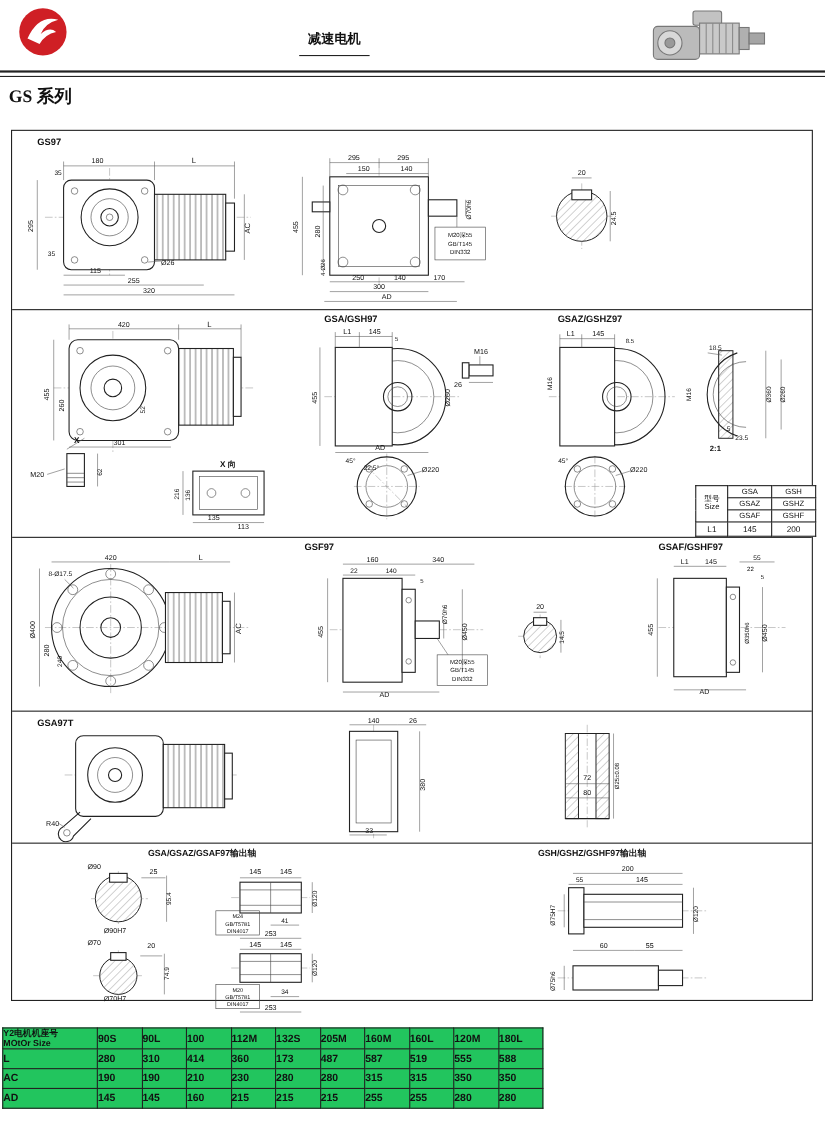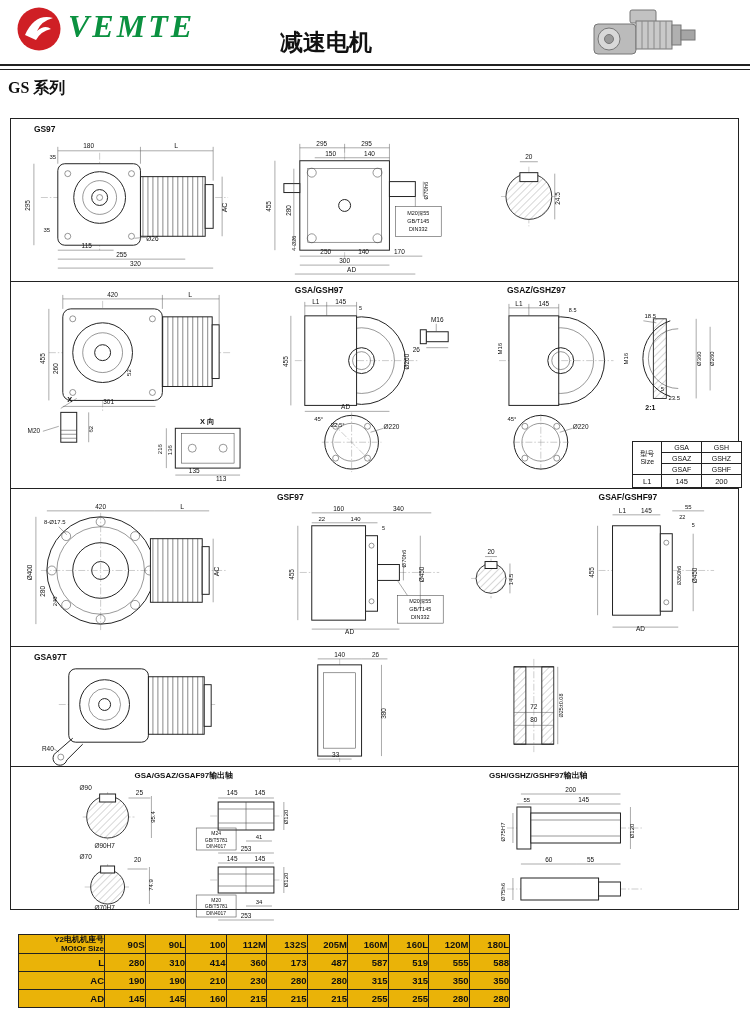"VEMTE" div.brand { html: <div>VEMTE</div> -> none }
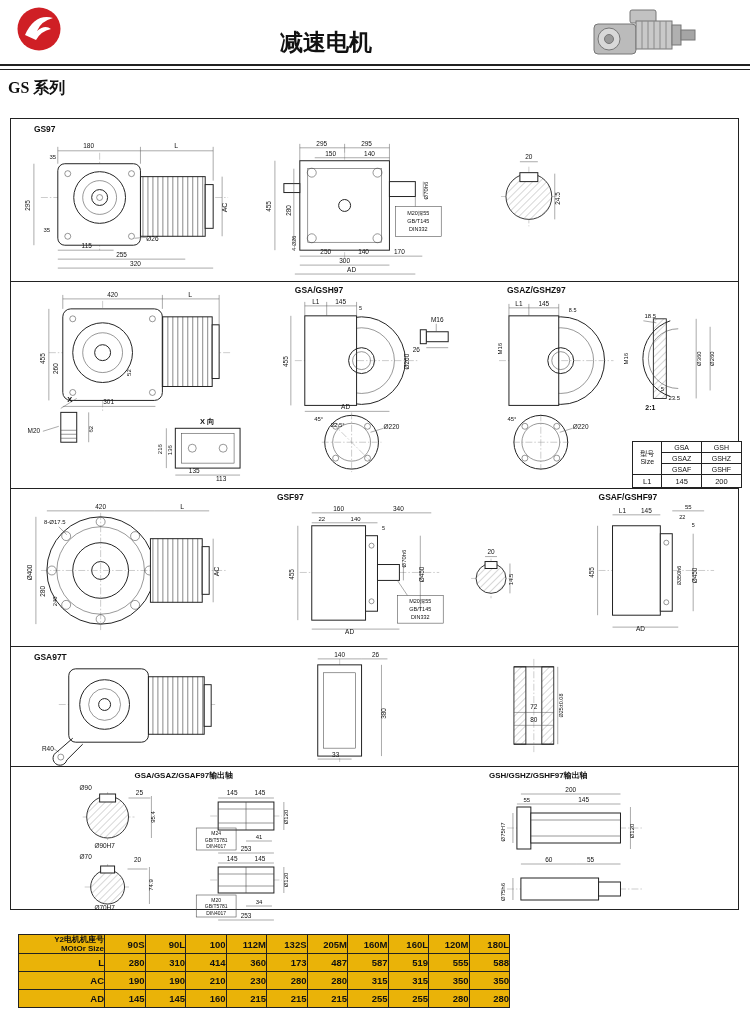"减速电机" .title { font-size: 23px -> 12px }
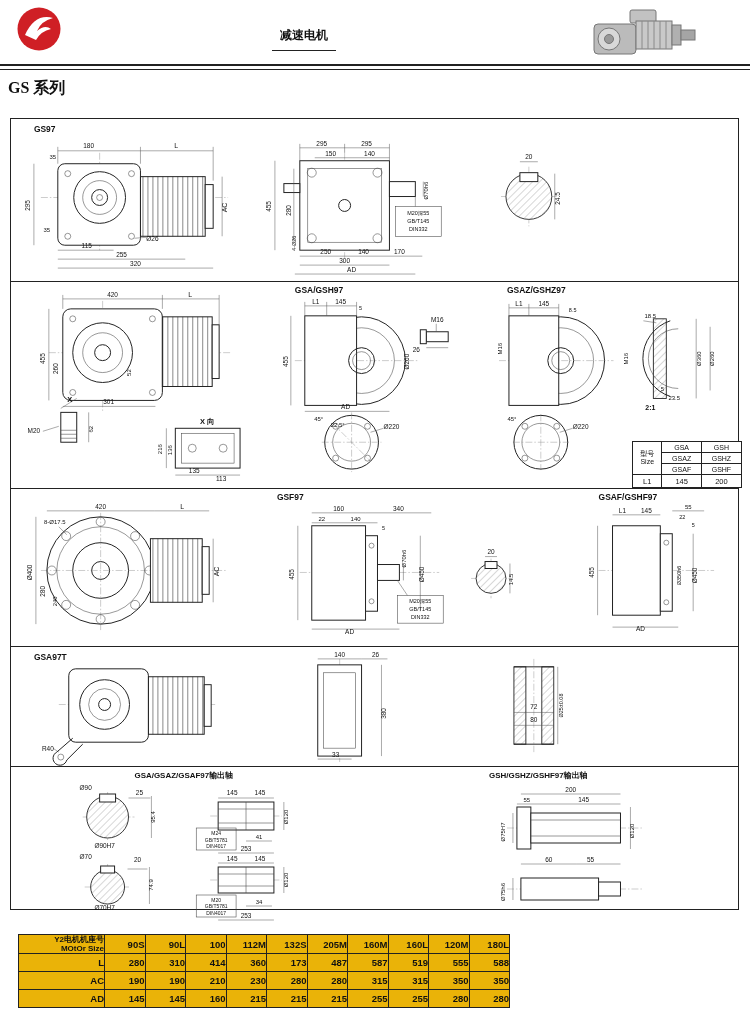"Y2电机机座号" .motor-table { background: #eab308 -> #22c55e; left: 18px -> 2px; text-align: right -> left }
